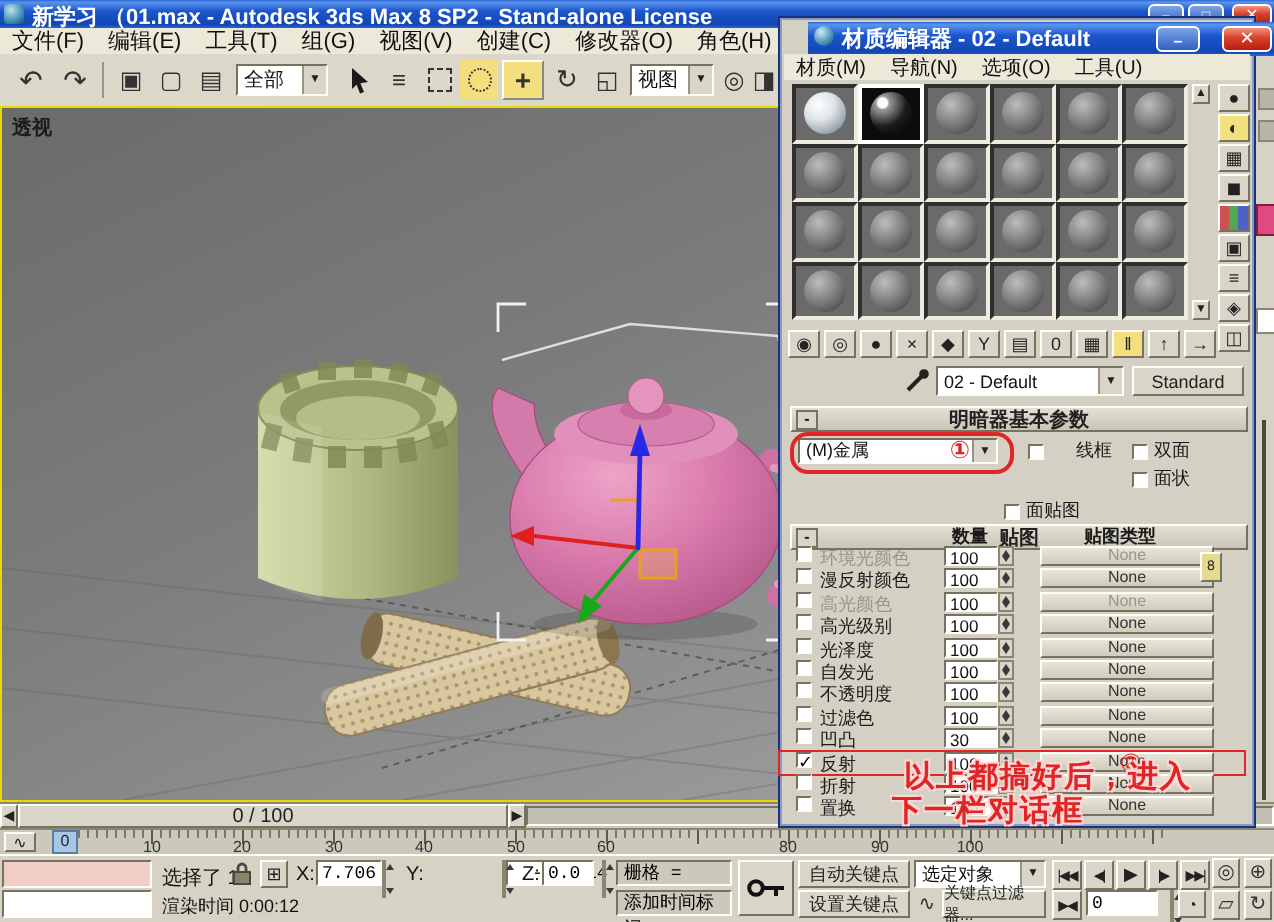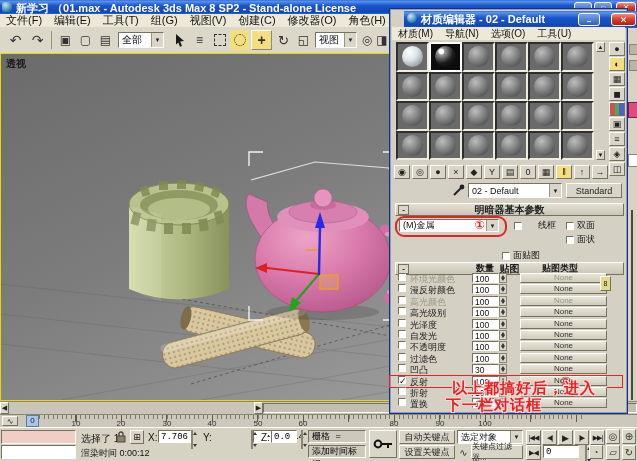"0 / 100" div.abs { html: none -> <div> <span>0 / 100</span> </div> }
